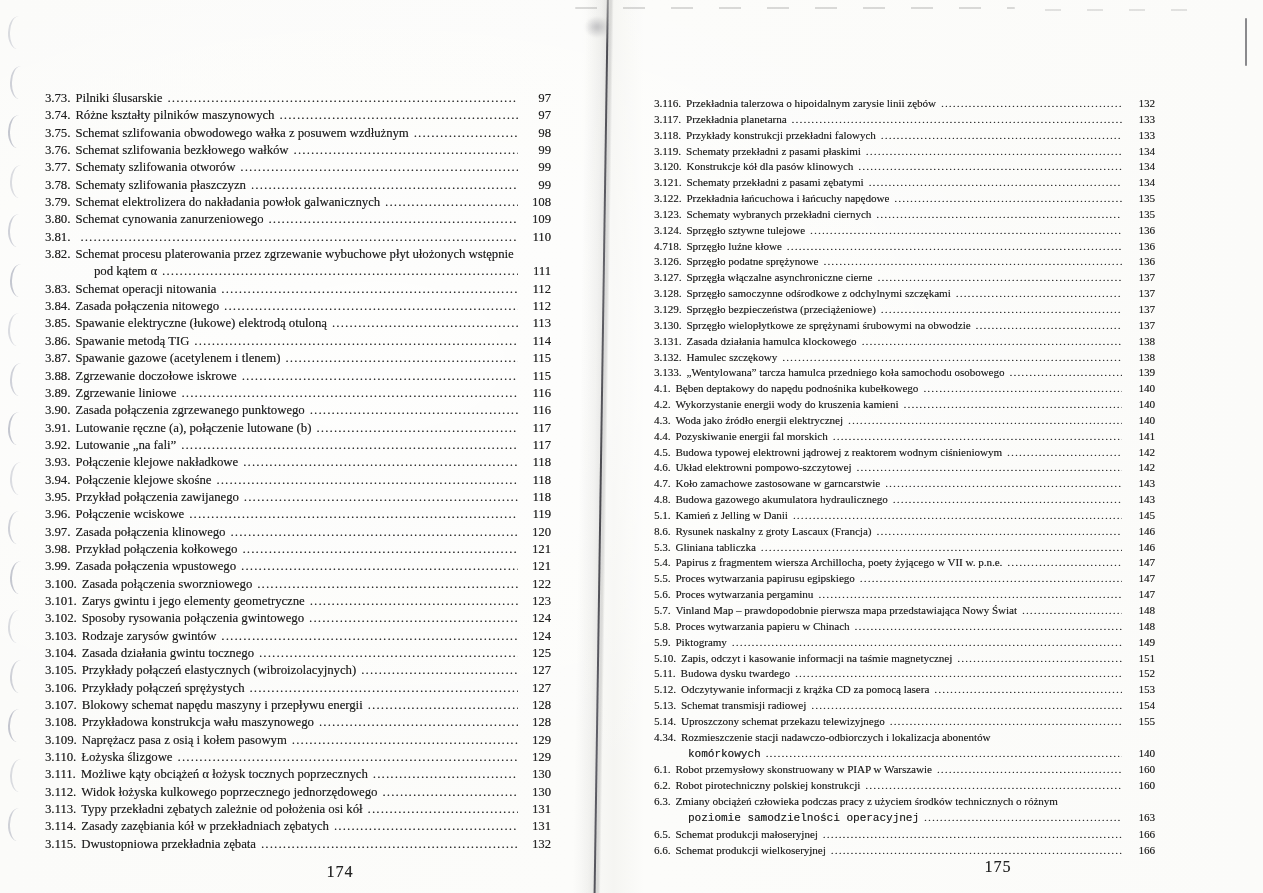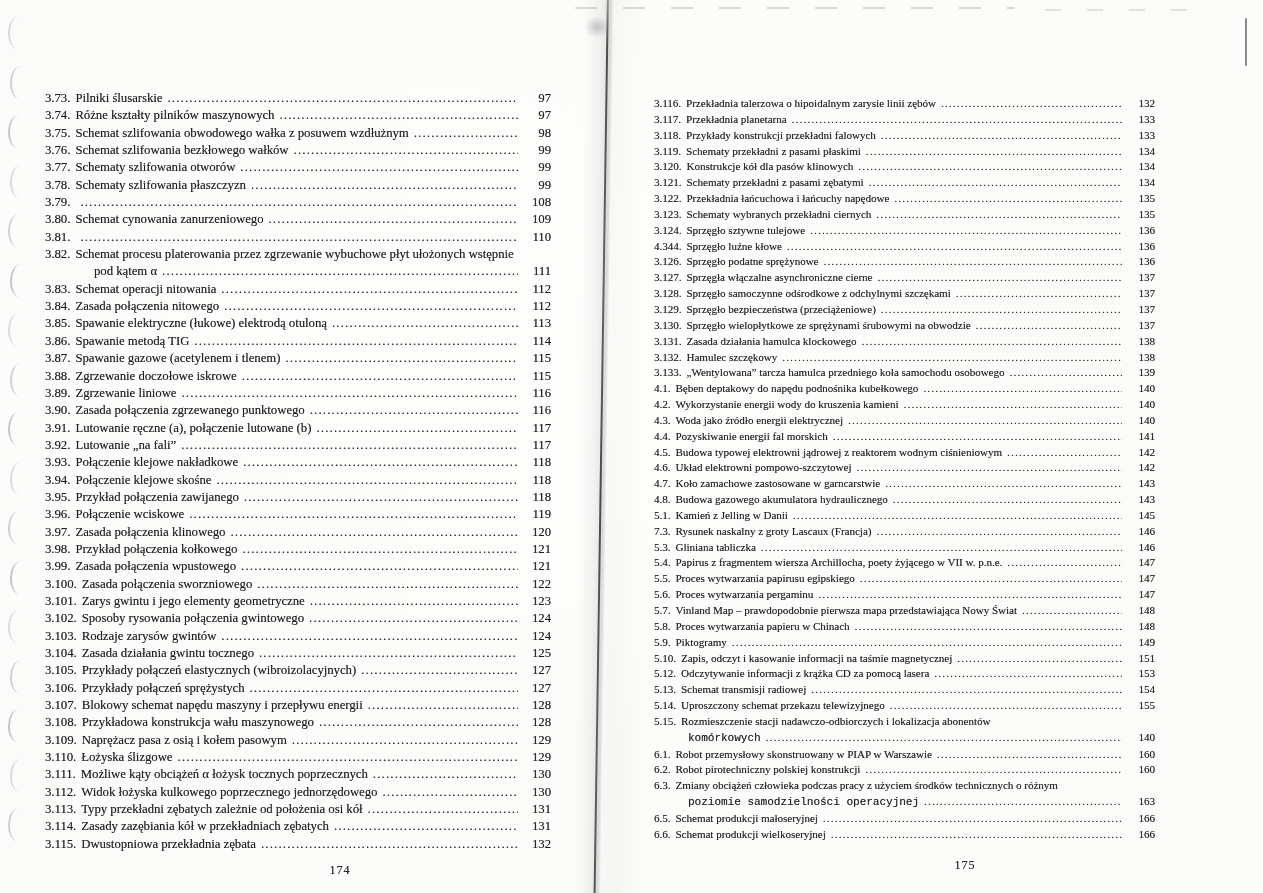"Schemat elektrolizera do nakładania" span.tx { html: none -> <span>Schemat elektrolizera do nakładania powłok galwanicznych</span> }
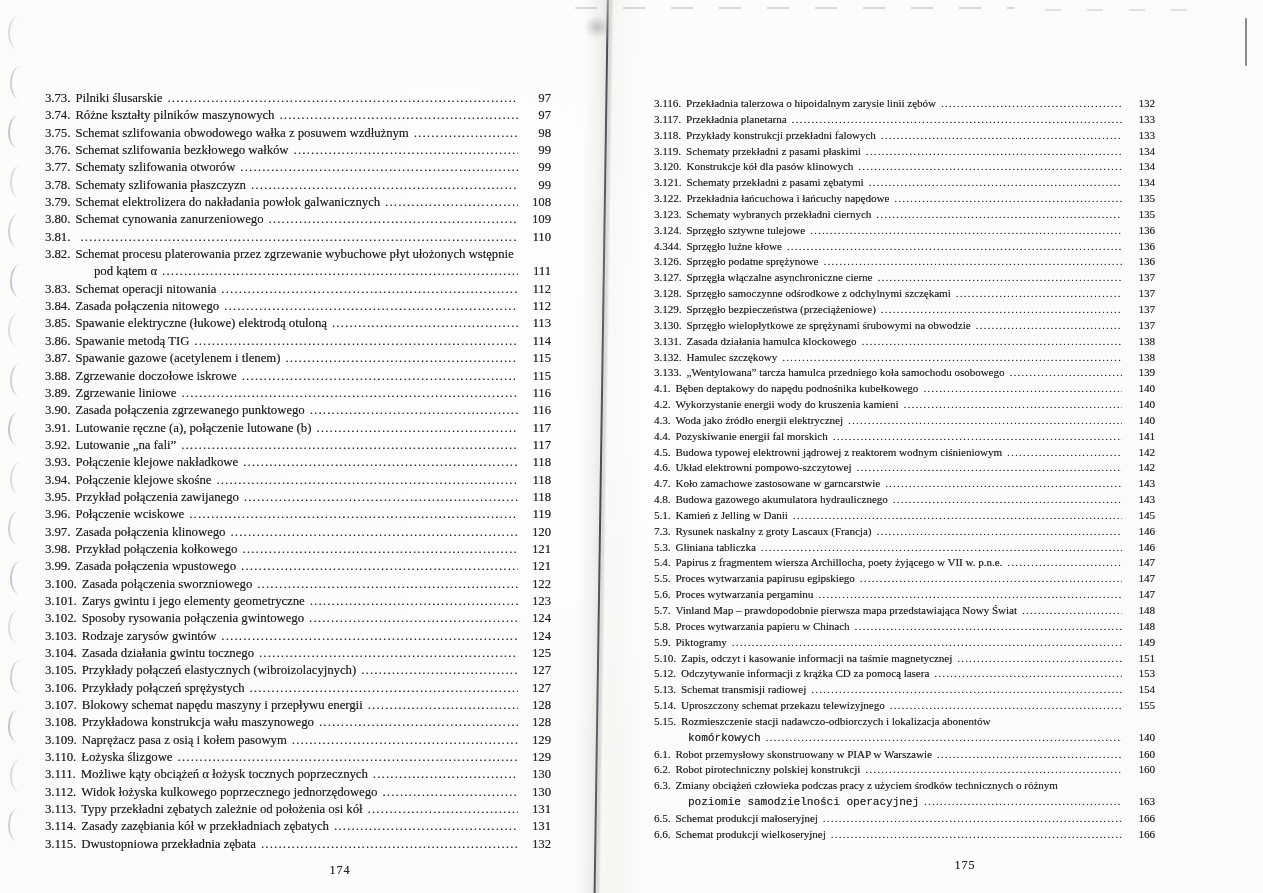"4.344." span.num { text: 4.344 -> 4.718 }
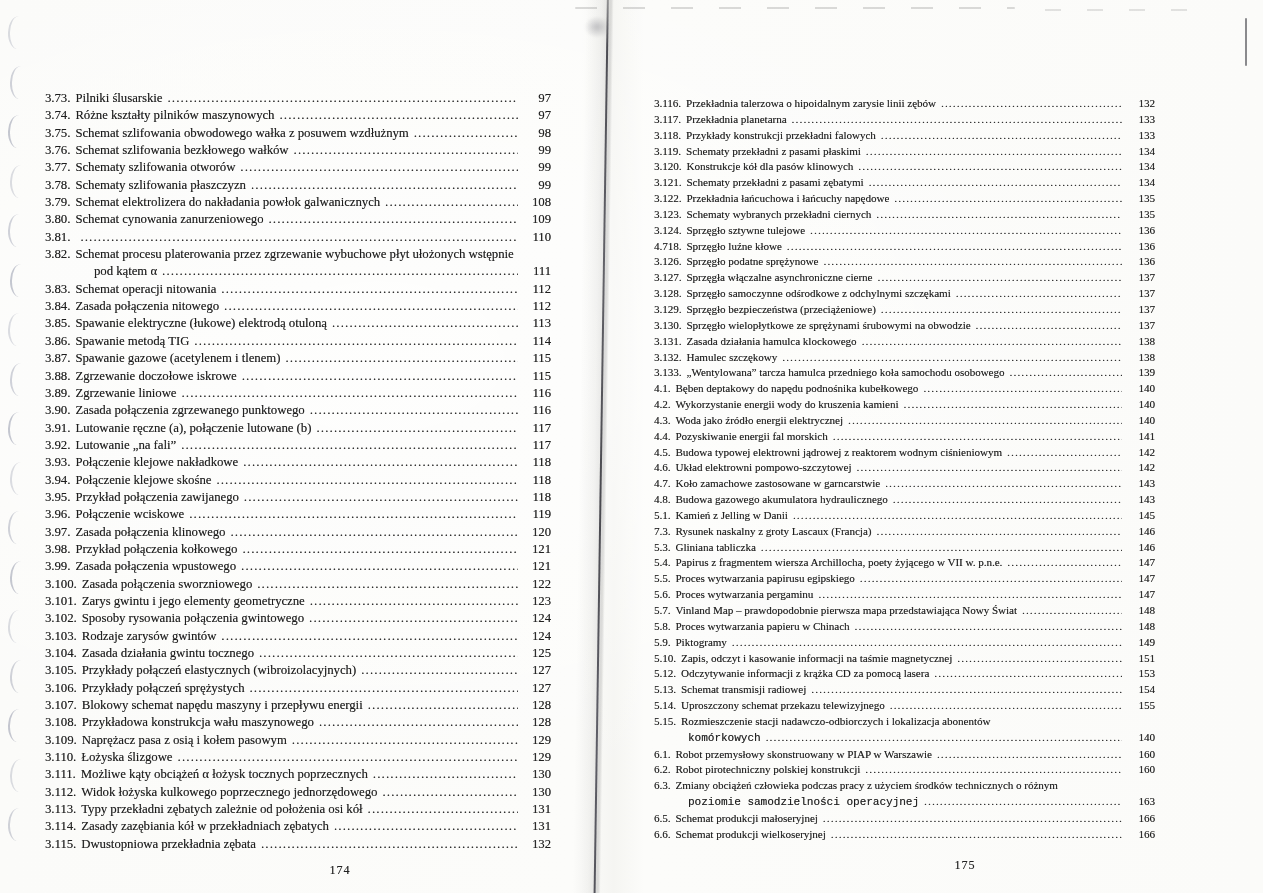"7.3." span.num { text: 7.3 -> 8.6 }
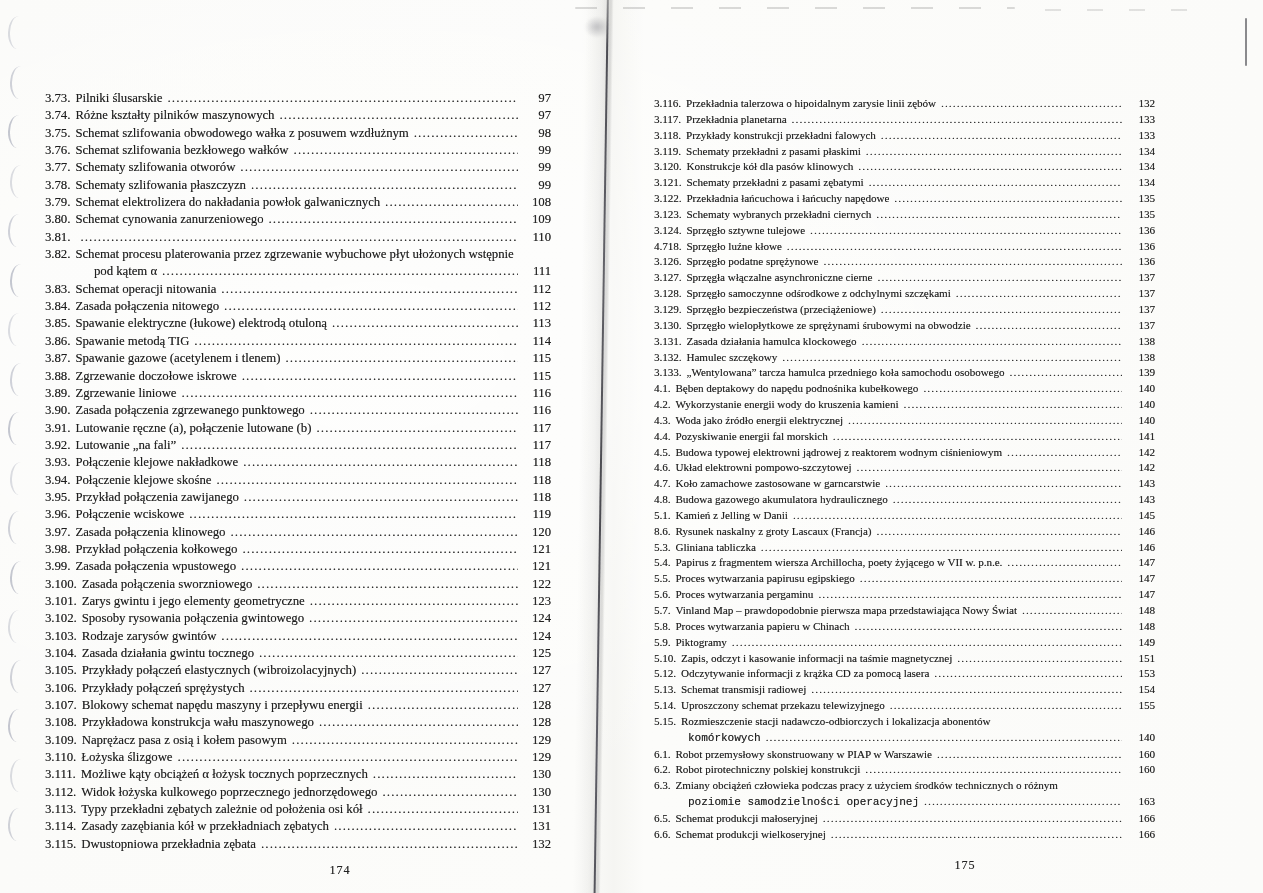"5.11." div.line { html: none -> <div> <span>5.11.</span> <span>Budowa dysku twardego</span> <span></span> <span>152</span> </div> }
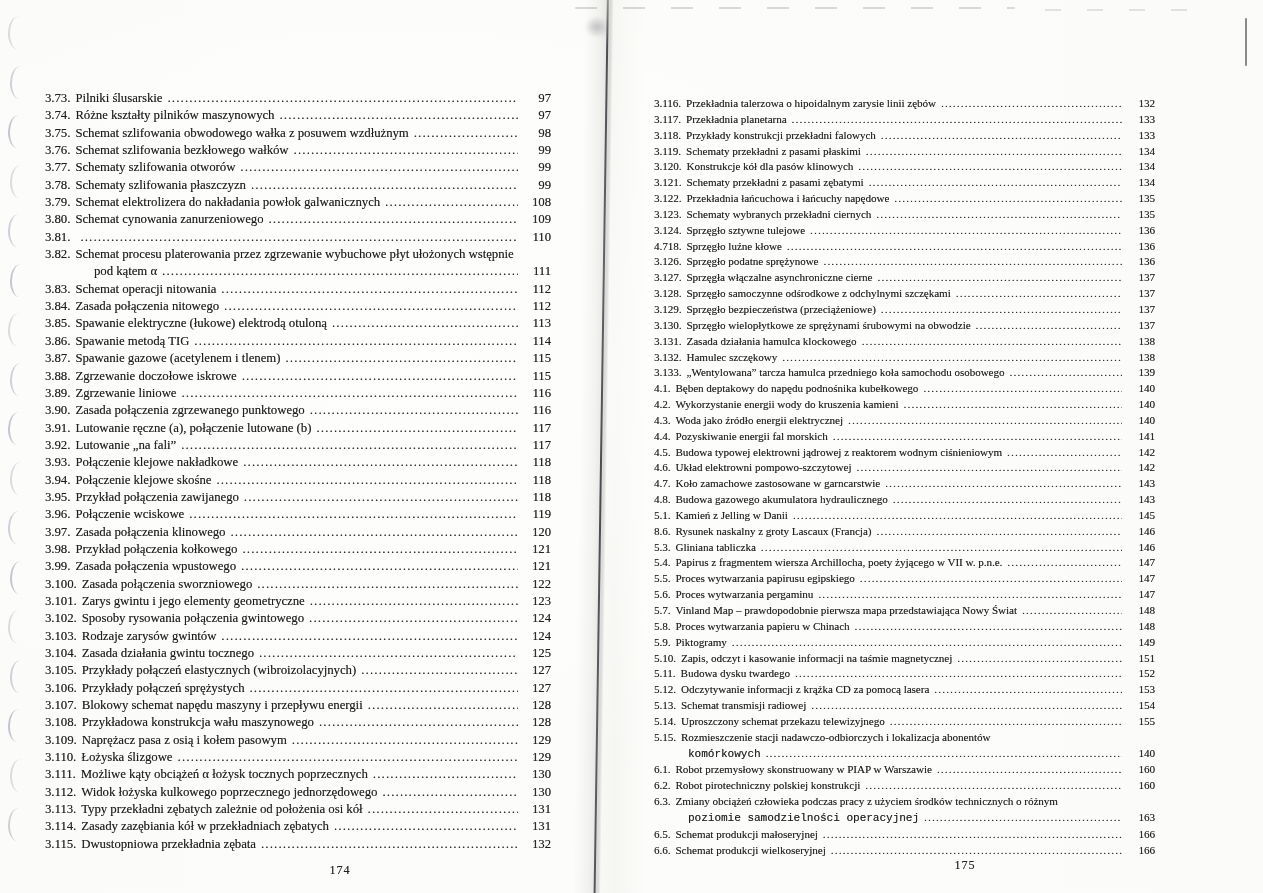"5.15." span.num { text: 5.15 -> 4.34 }
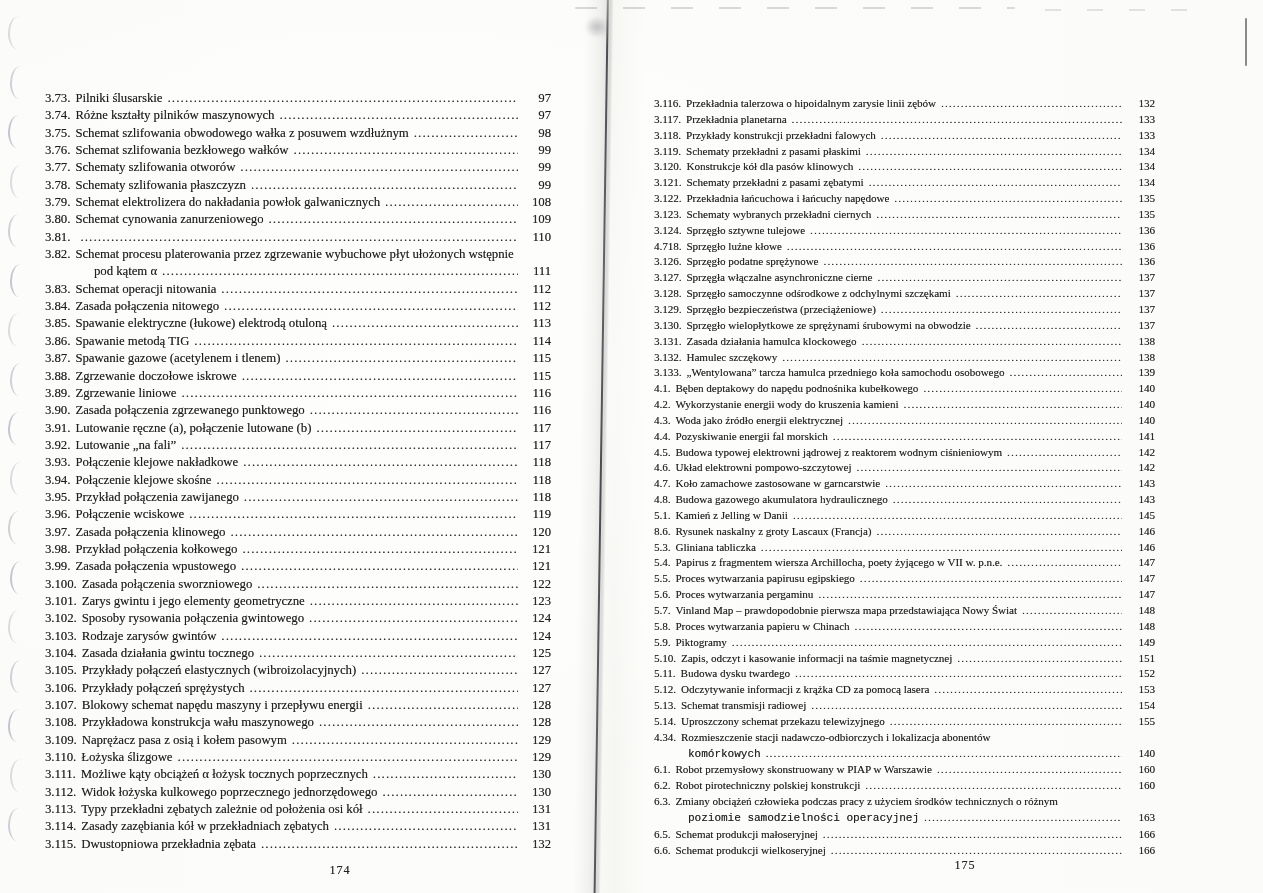"174" .pagenum { font-size: 12px -> 16px }
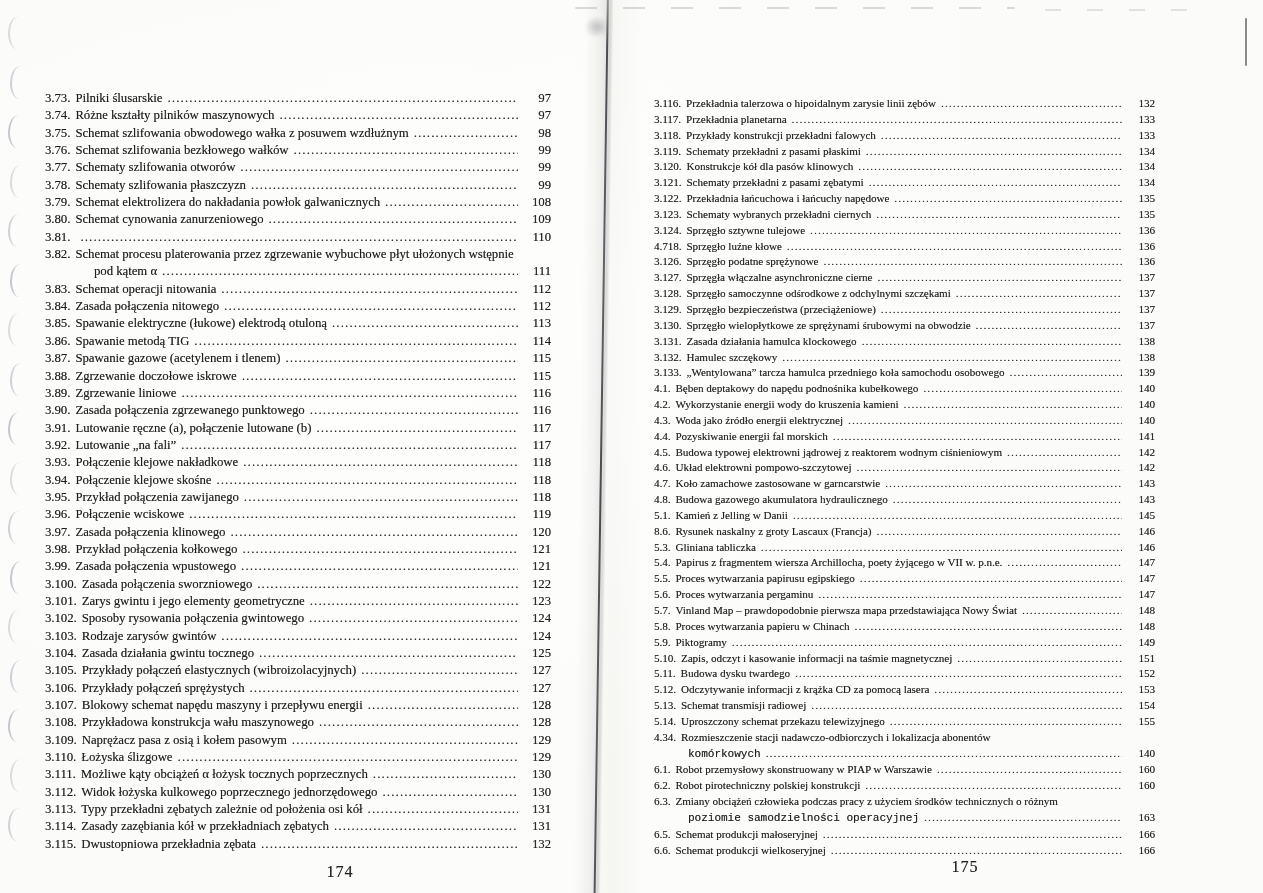"175" .pagenum.rightnum { left: 940px -> 973px }
